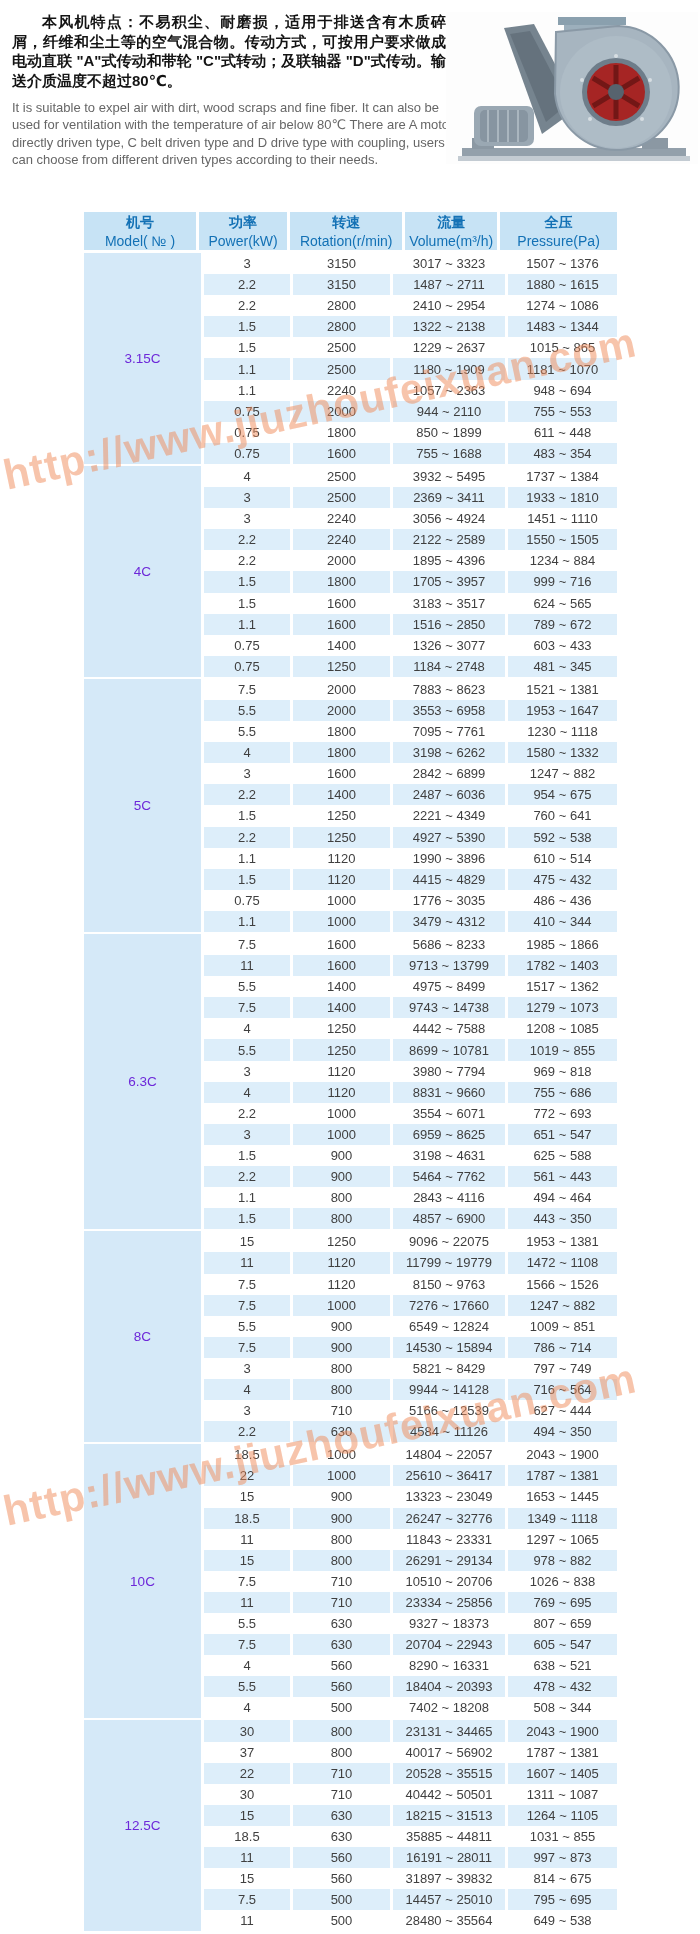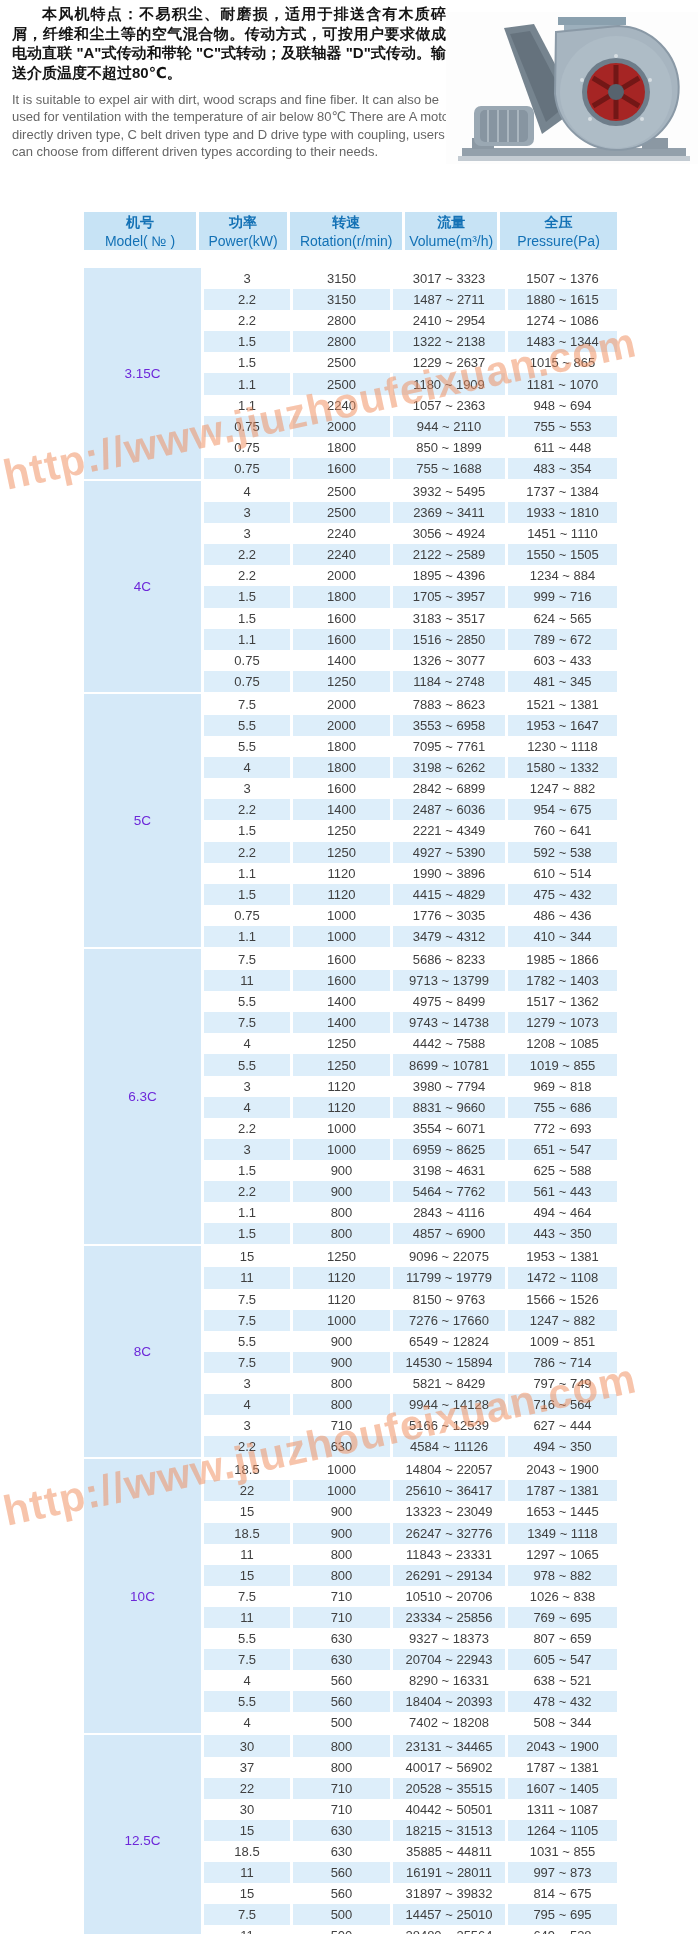"本风机特点：不易积尘、耐磨损，适用于排送含有木质碎屑，纤维和尘土等的空气混合物。" .intro { top: 4px -> 12px }
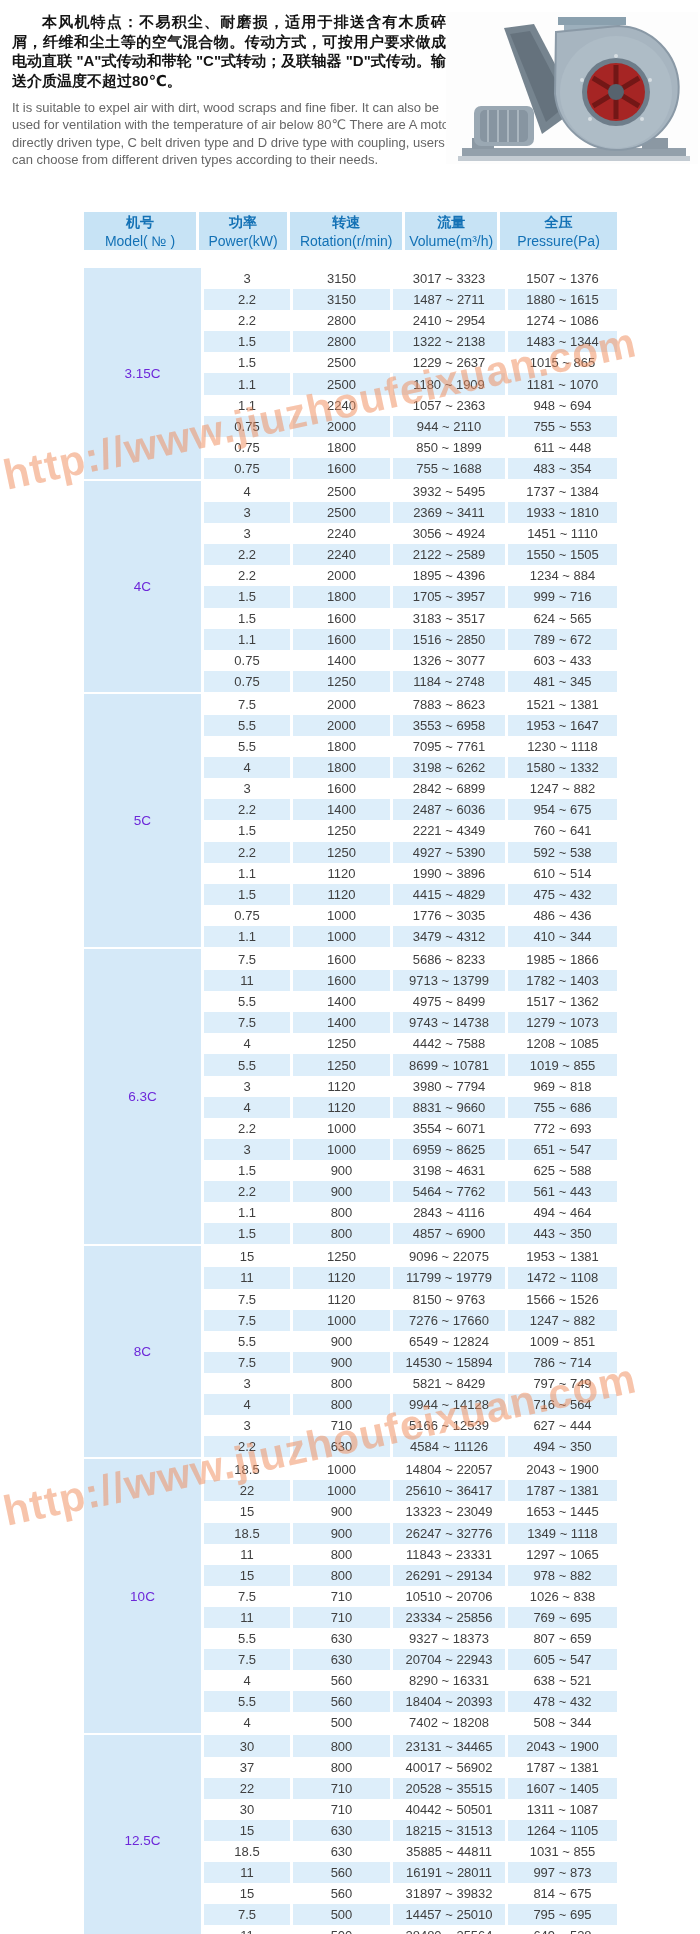"机号" .thead { margin-bottom: 18px -> 3px }
